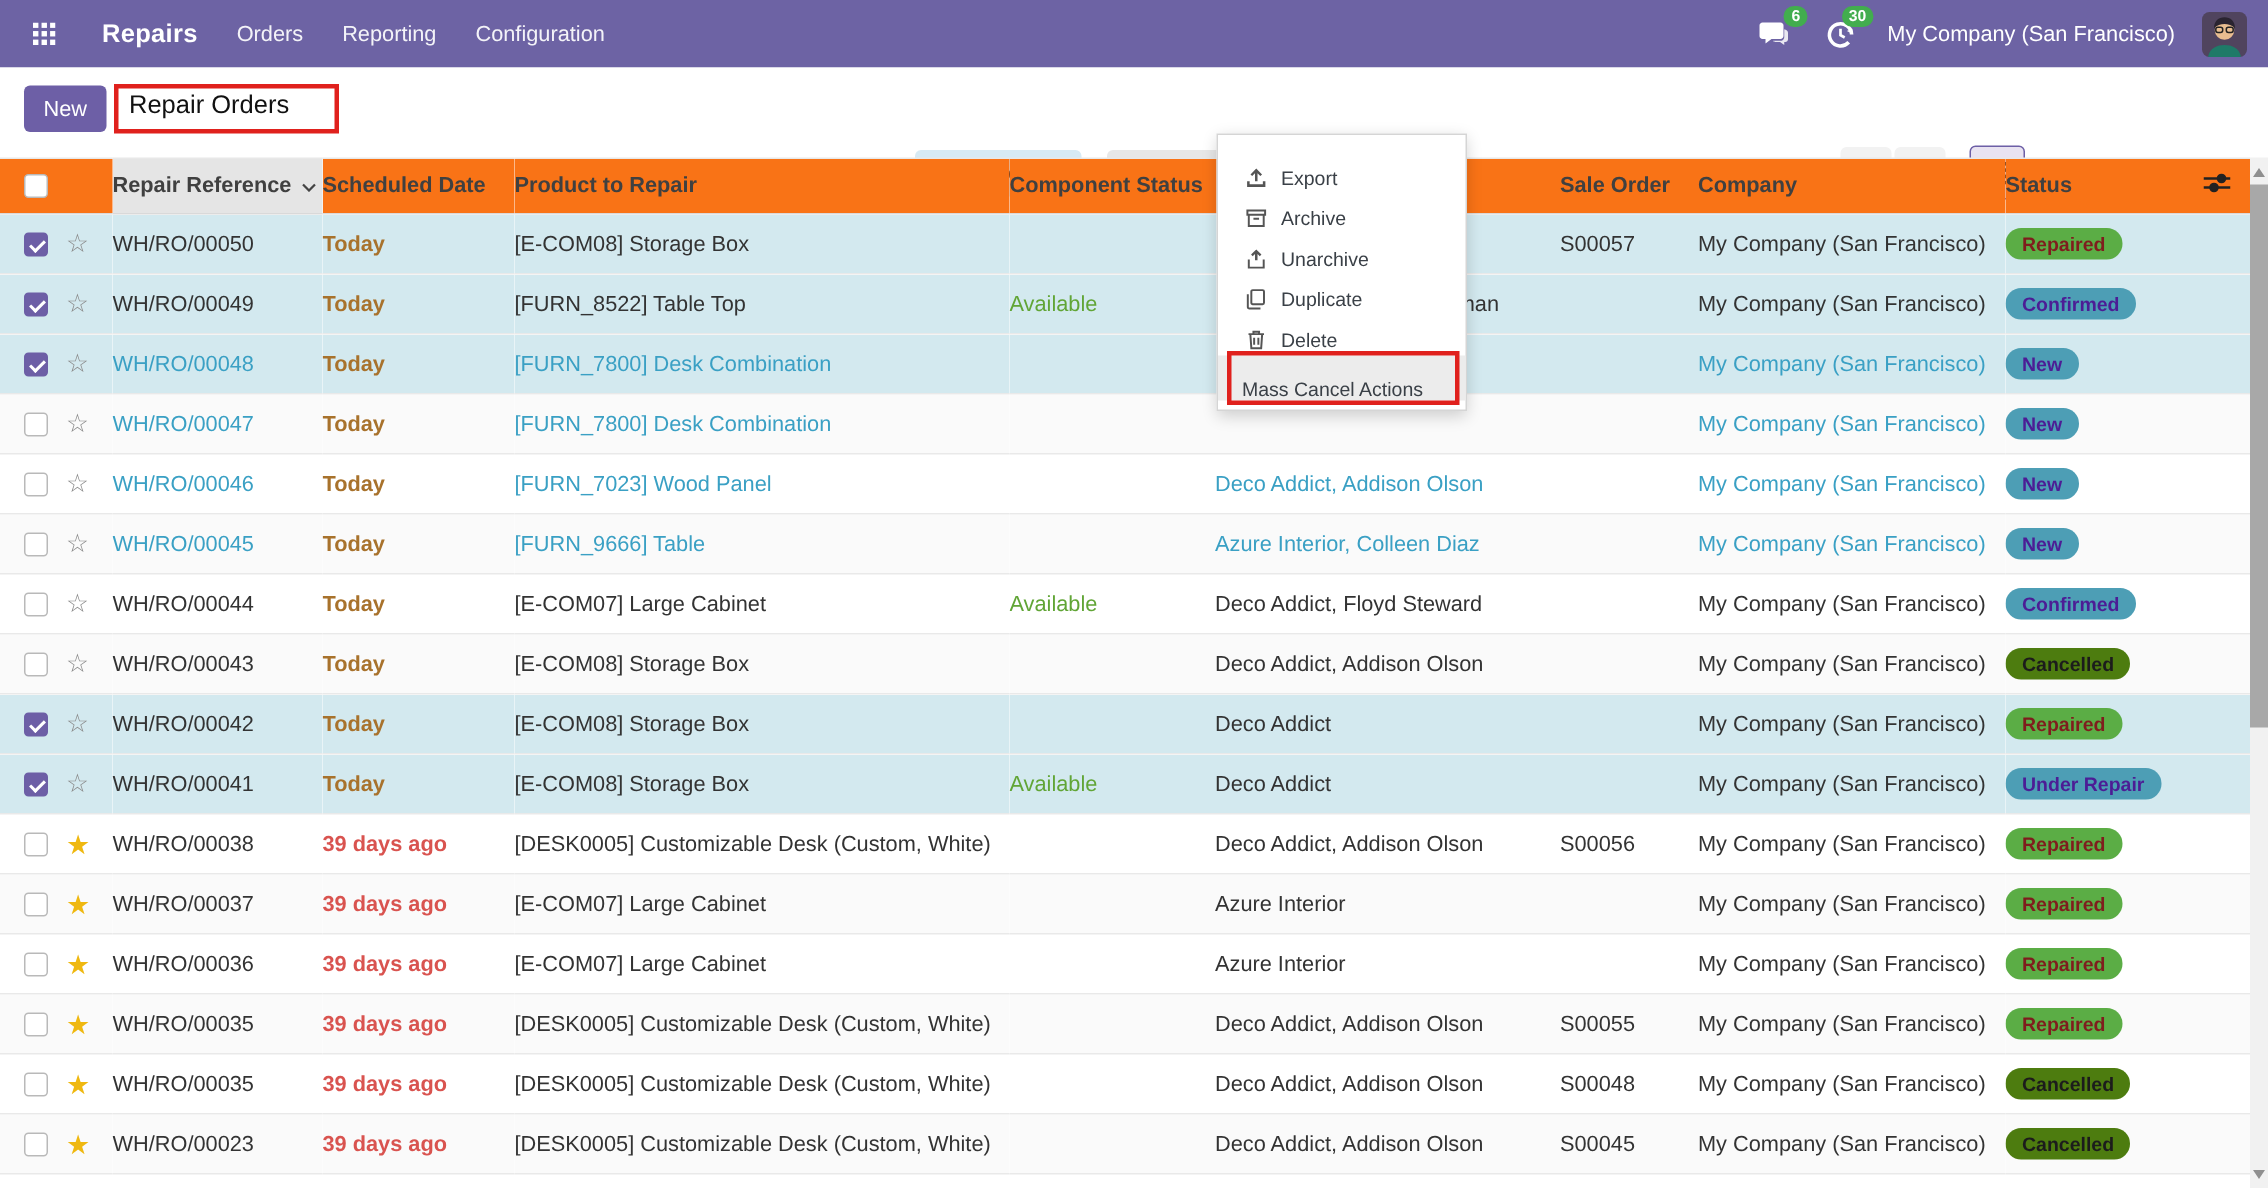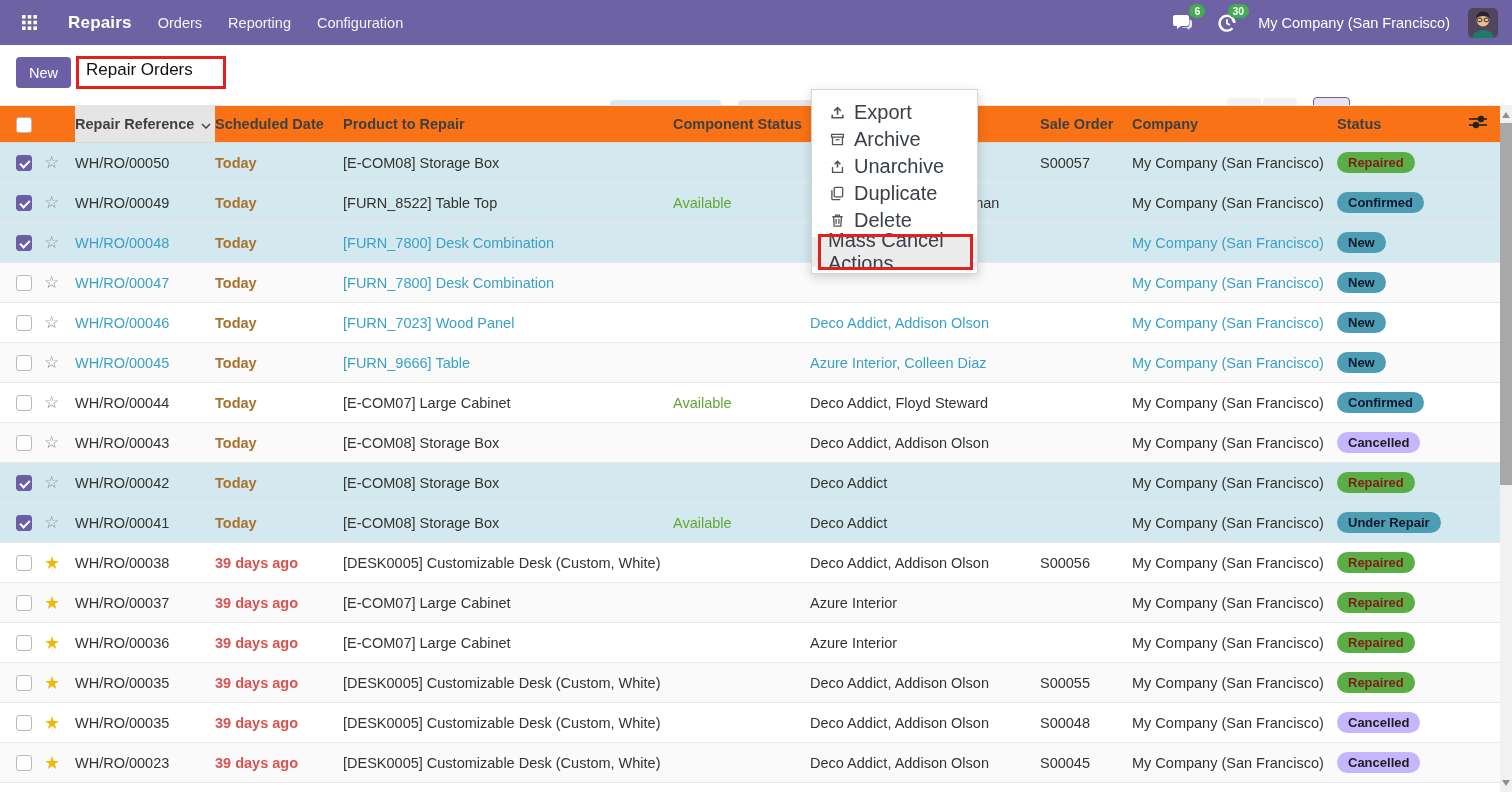"Export" .dd-item { align-items: center -> flex-end; font-size: 20px -> 13px }
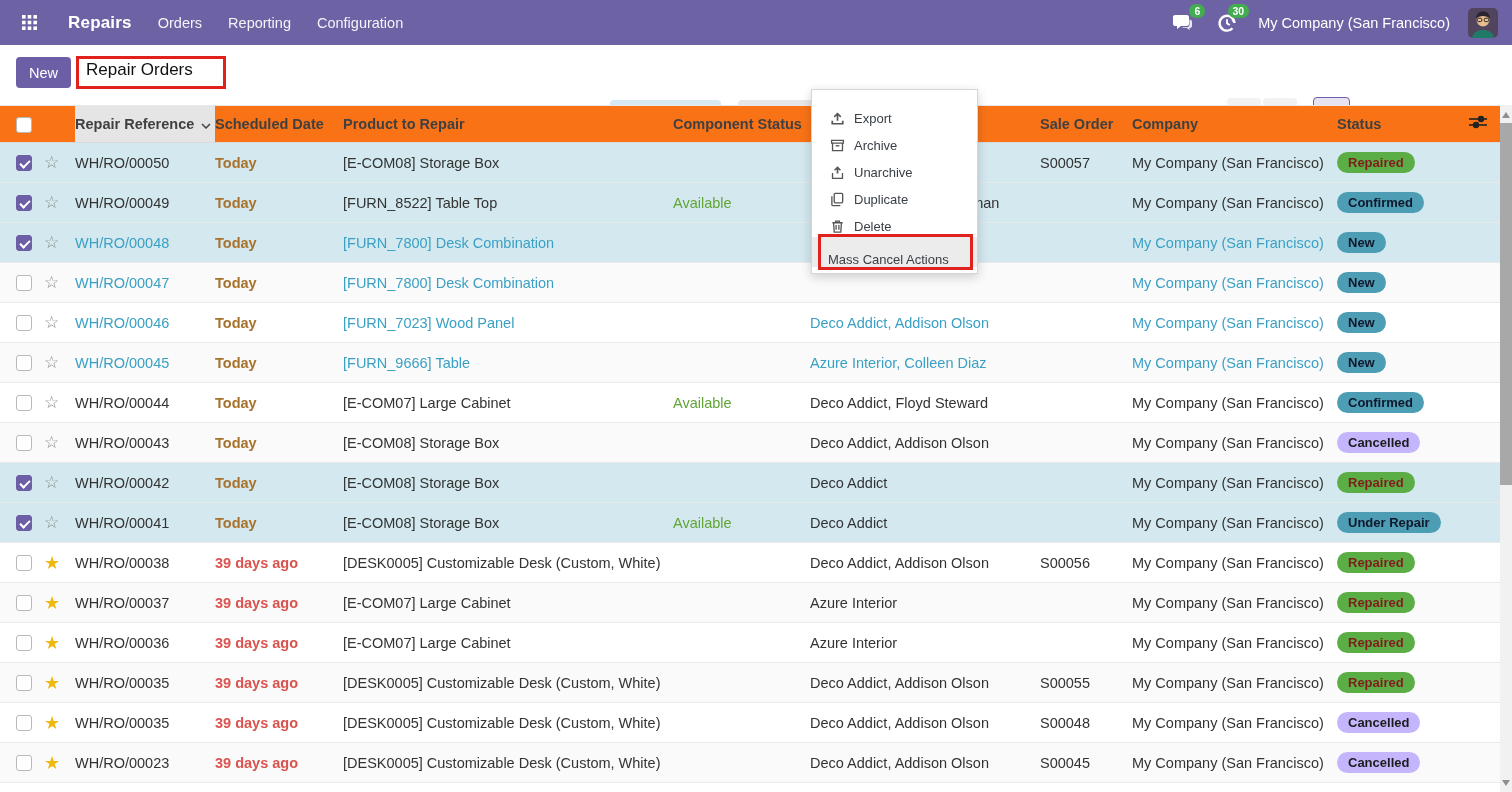"Confirmed" .badge.teal { color: #0f172a -> #4c1d95 }
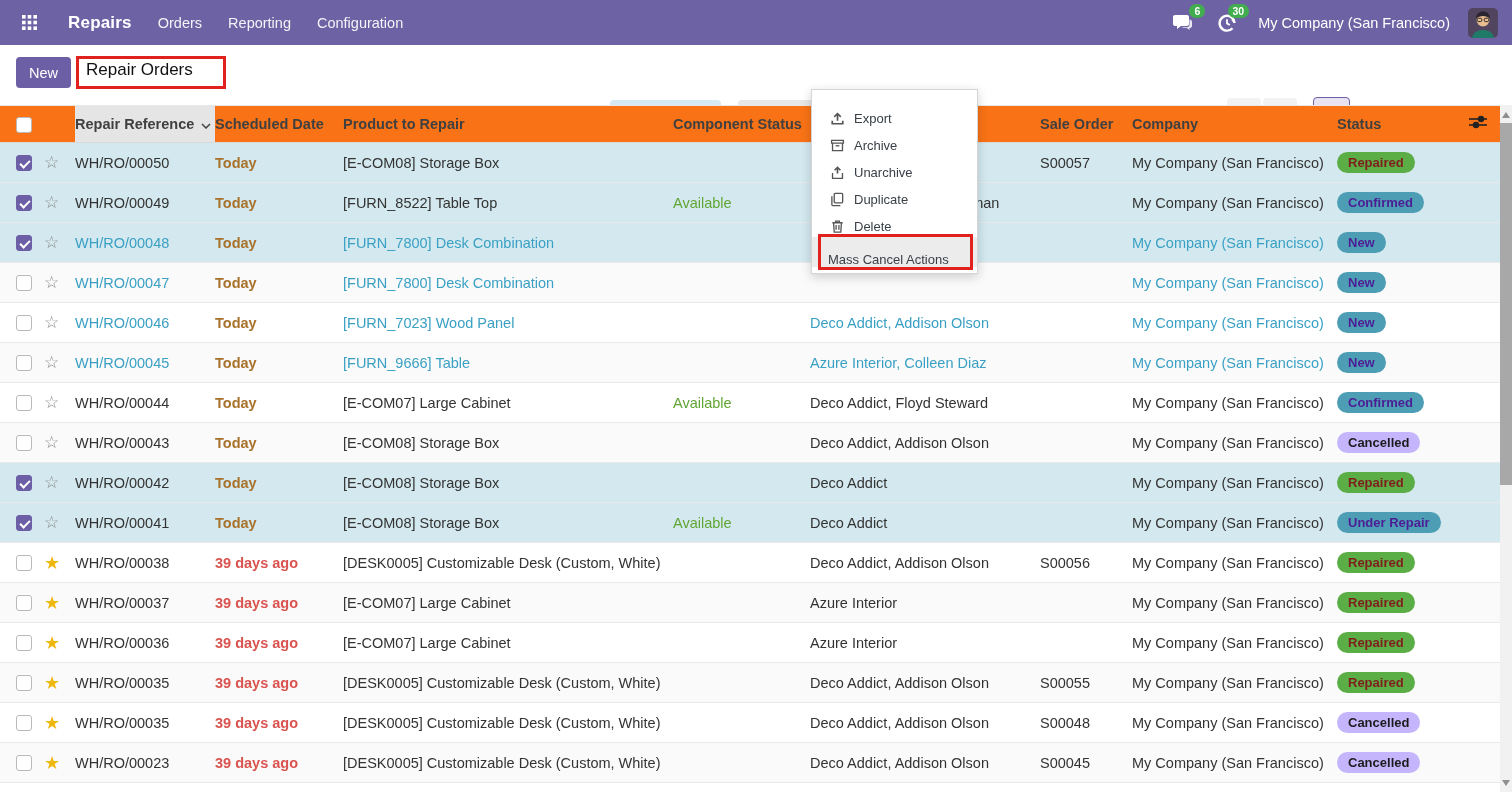"Cancelled" .badge.grey { background: #c4b5fd -> #4d7c0f }
